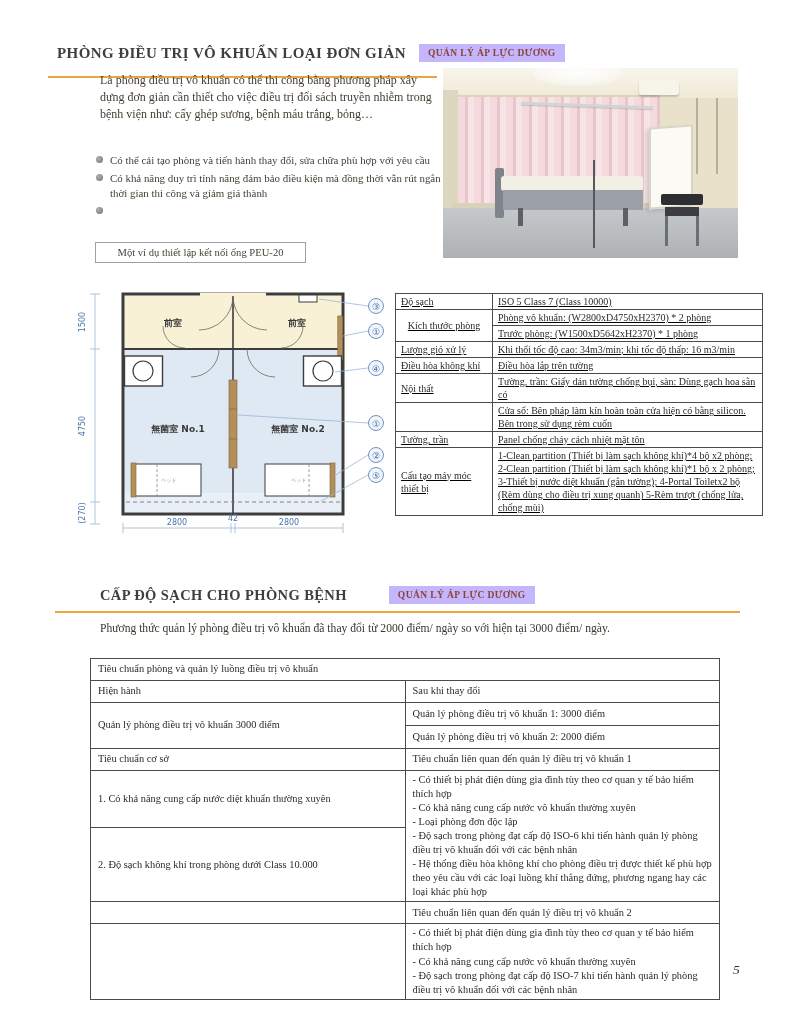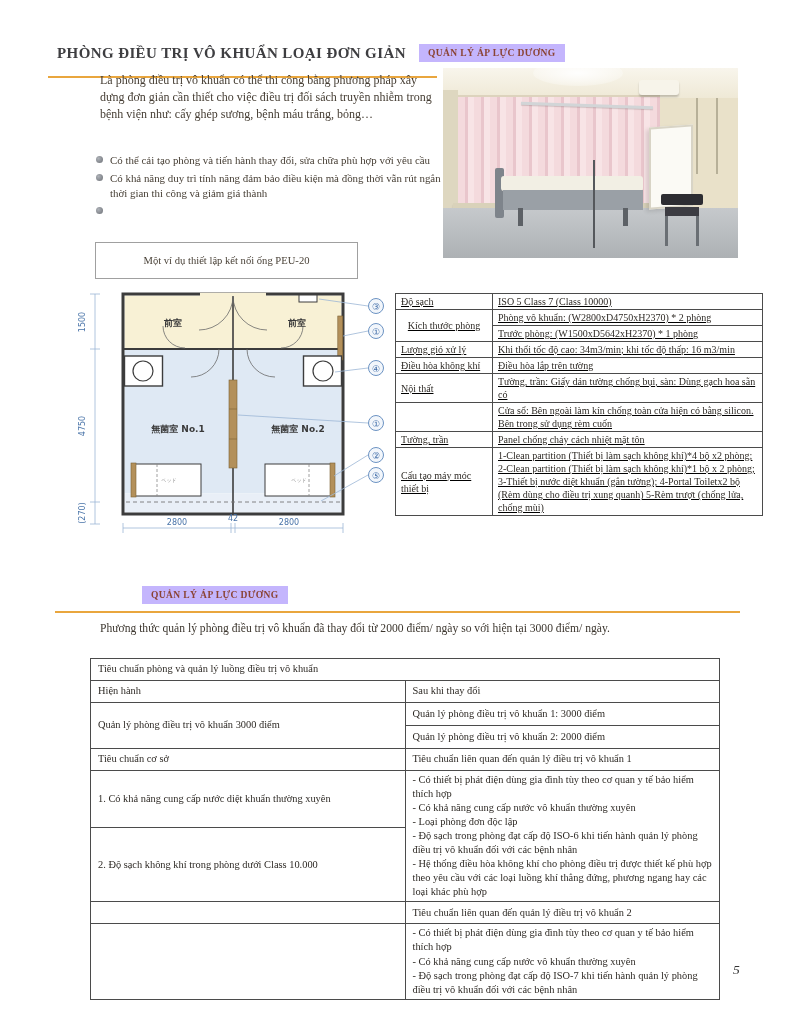"Một ví dụ thiết lập" .note-box { padding: 12px 2px -> 4px 2px; width: 263px -> 211px }
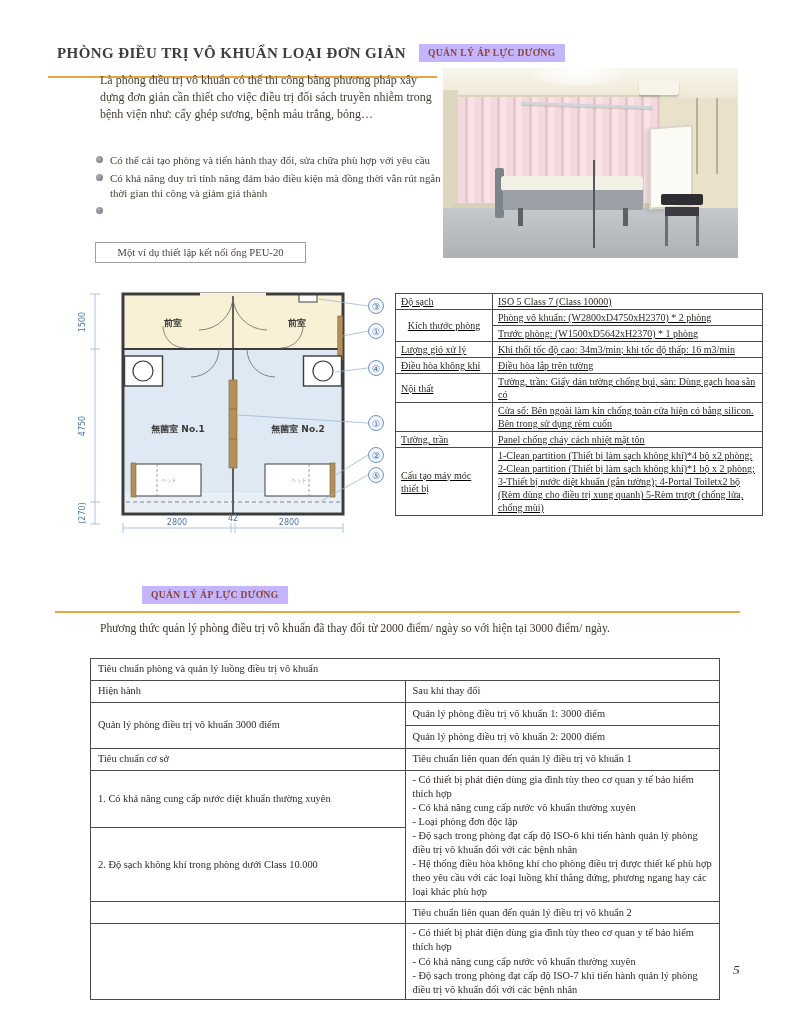"Cửa sổ: Bên ngoài làm" td { text: ngoài làm kín chống -> pháp làm kín hoàn }
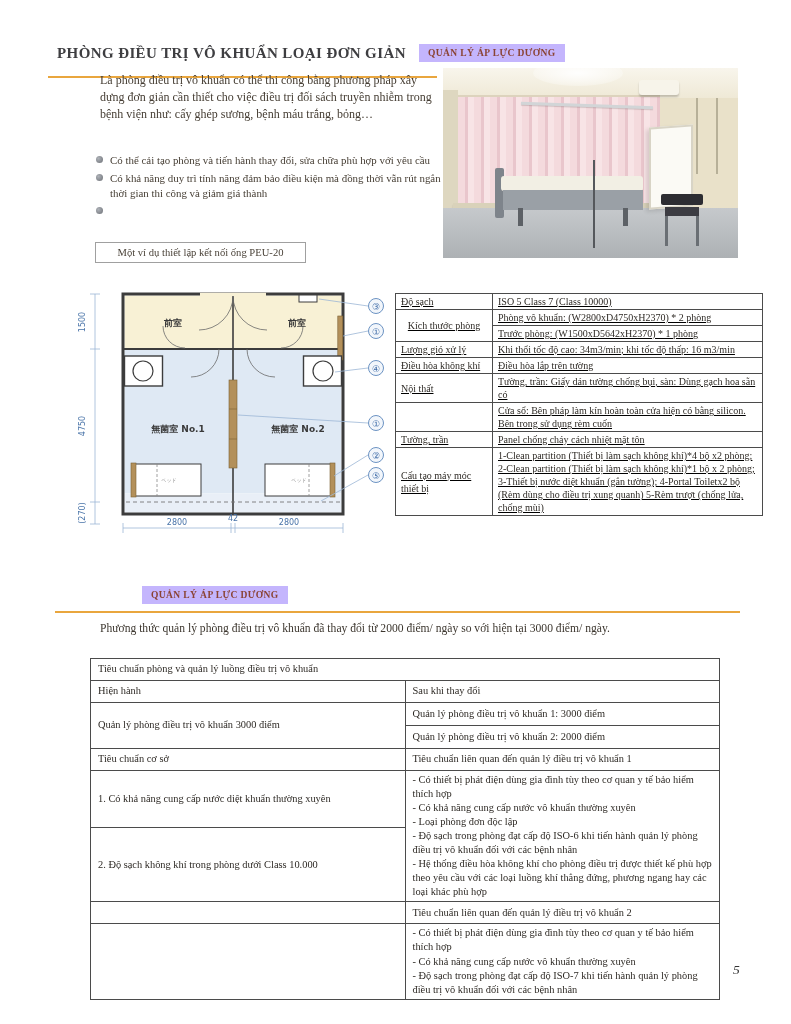"CẤP ĐỘ SẠCH CHO PHÒNG" div.sec-title { html: none -> <div>CẤP ĐỘ SẠCH CHO PHÒNG BỆNH</div> }
